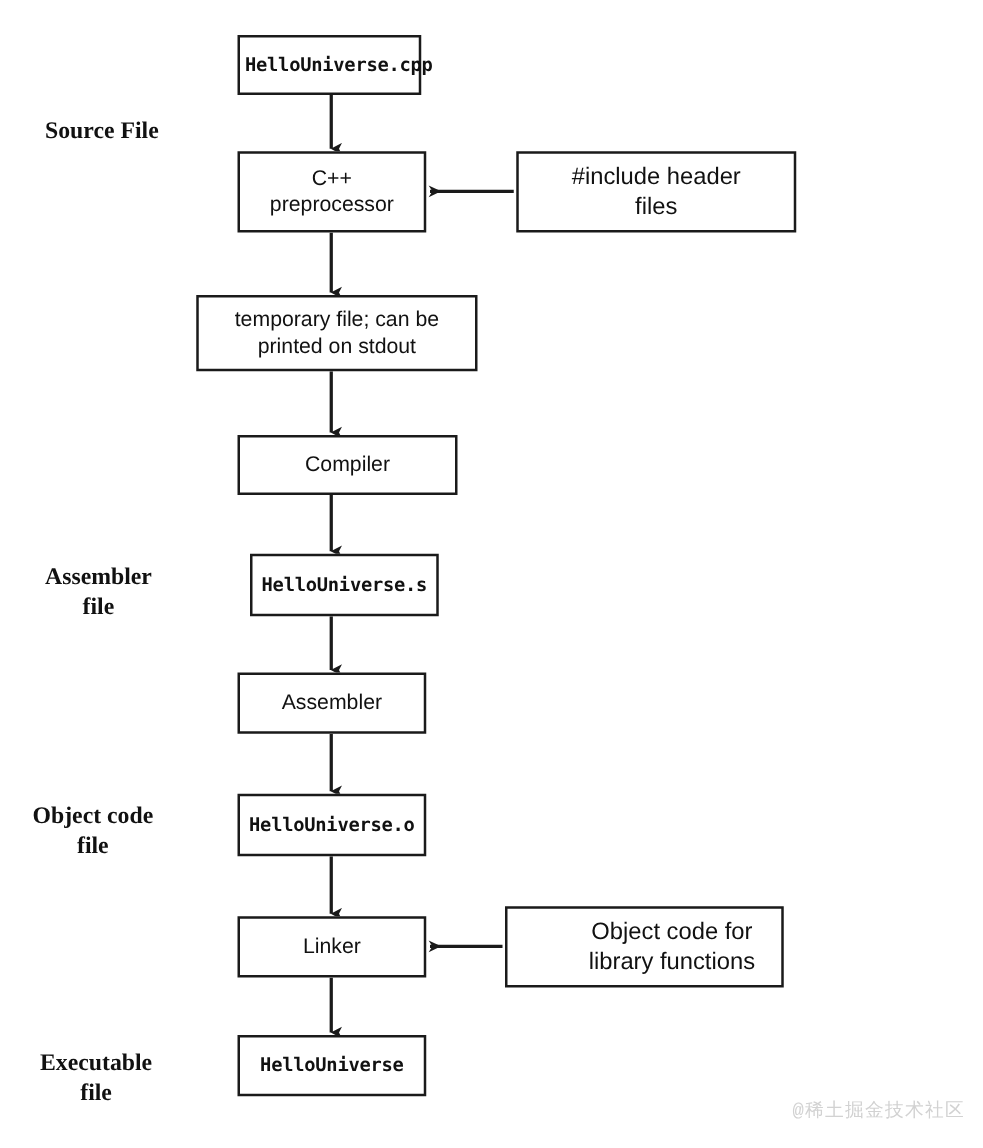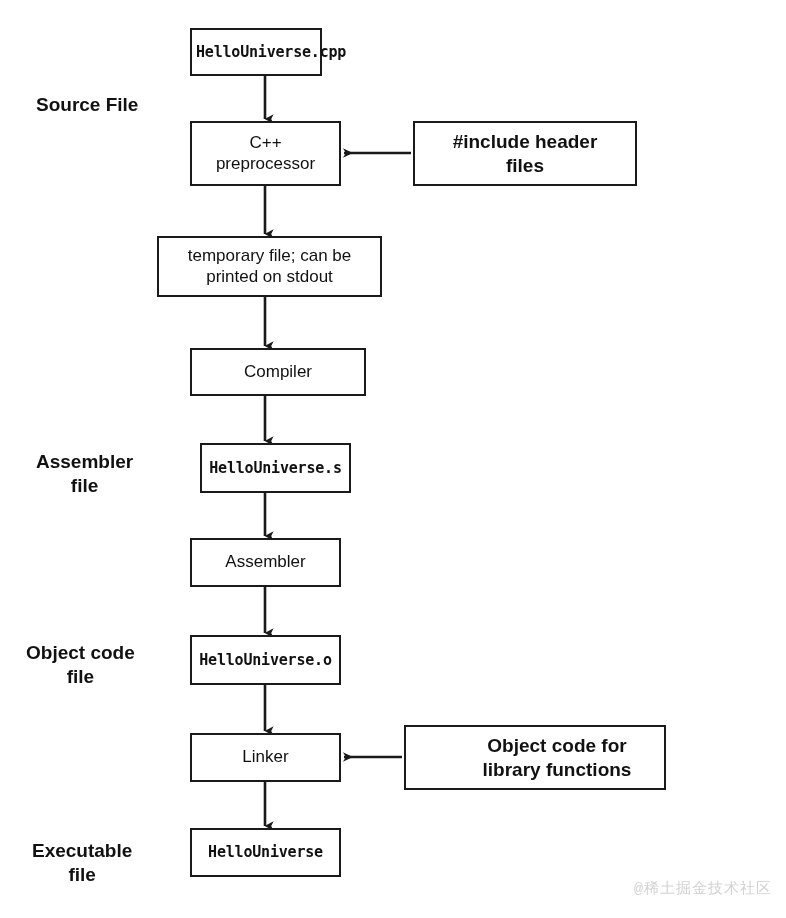"HelloUniverse.cpp" div.node { width: 132px -> 147px }
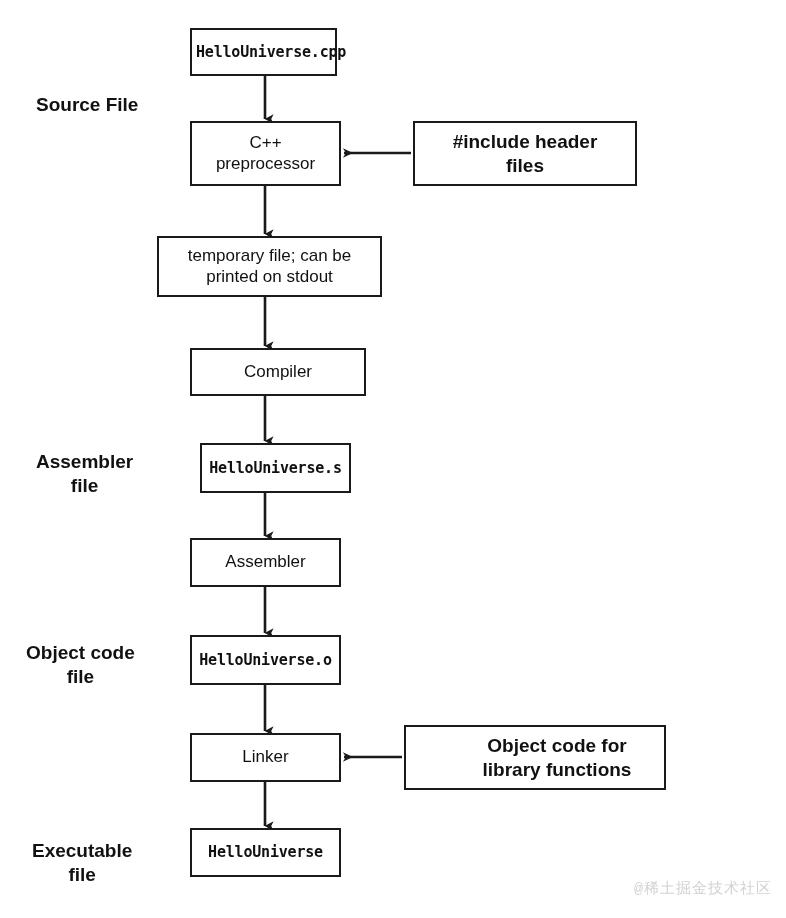"Source File" .stage-label { font-family: Liberation Sans, sans-serif -> Liberation Serif, serif }
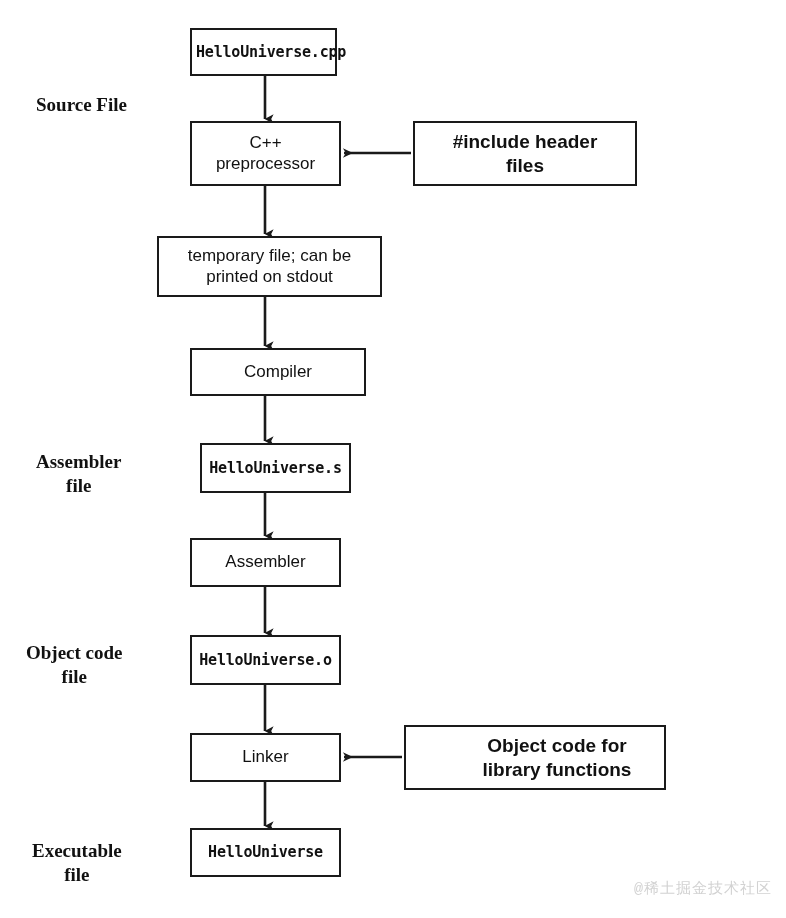"#include header" .bold .txt { font-weight: 700 -> 400 }
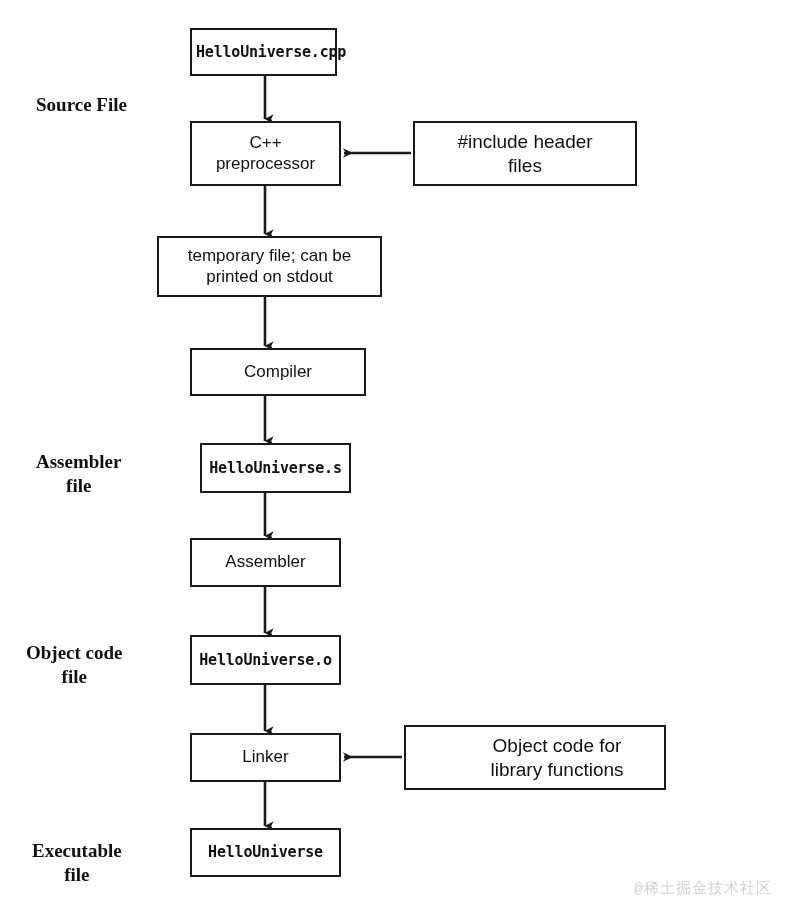"Object code for" div.node { width: 262px -> 223px }
